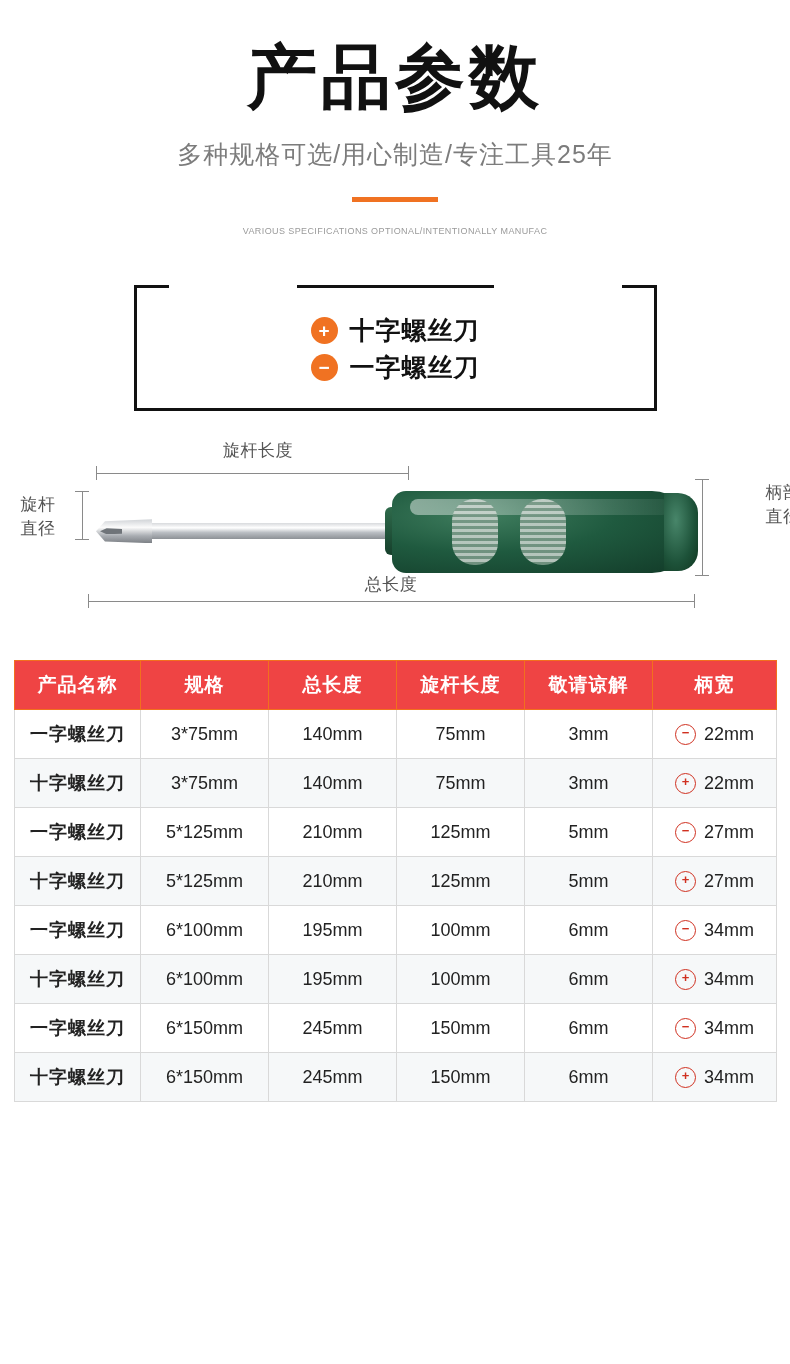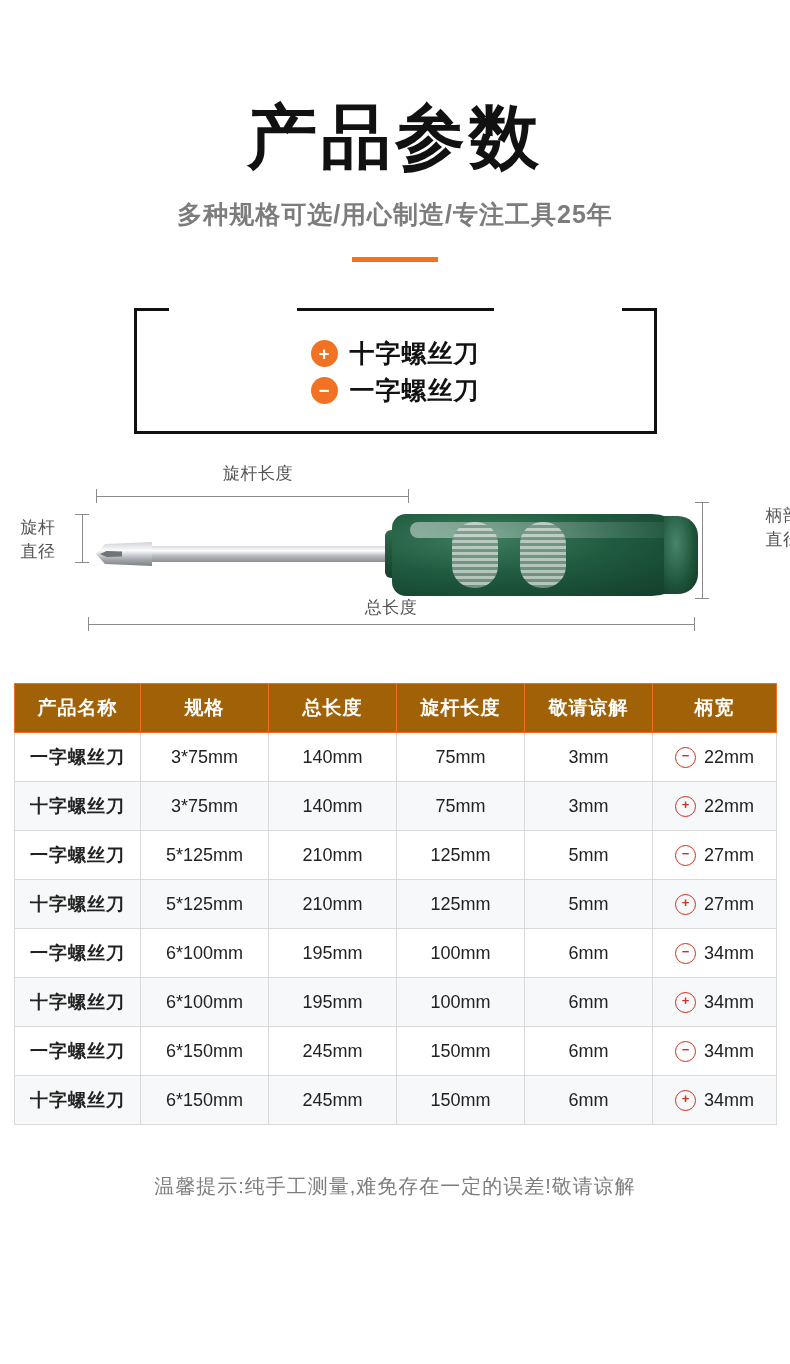"产品参数" .header { padding-top: 102px -> 42px }
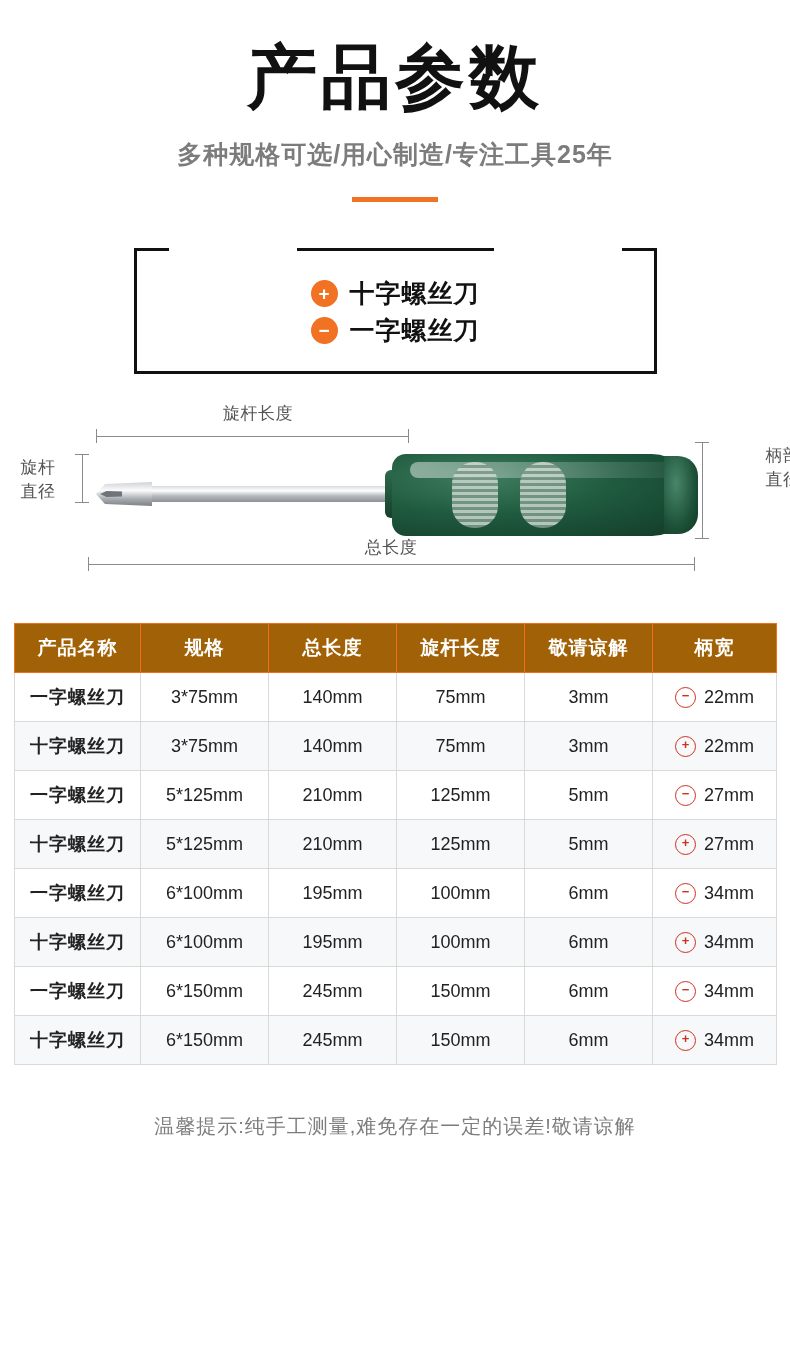"多种规格可选/用心制造/专注工具25年" .title-sub { font-weight: 700 -> 400 }
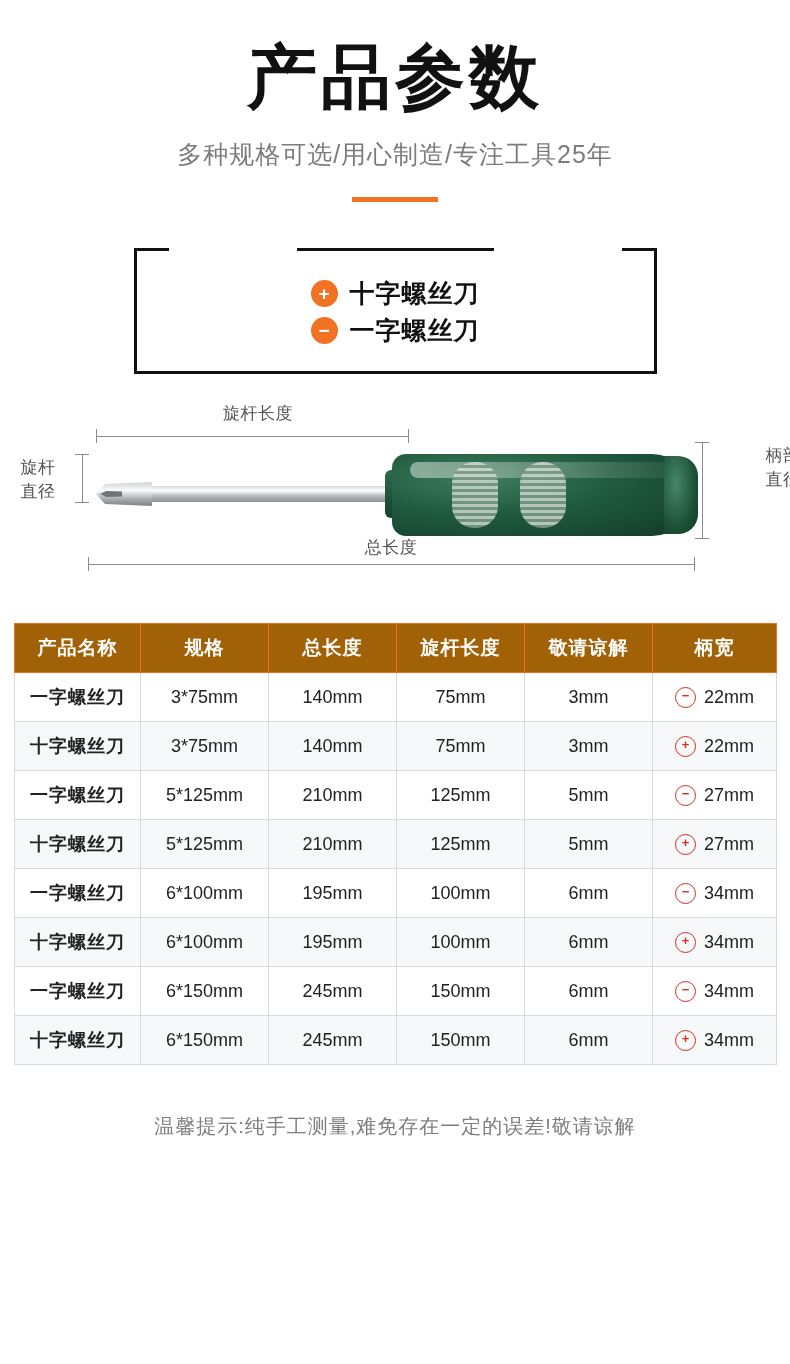"VARIOUS SPECIFICATIONS" div { html: none -> <div>VARIOUS SPECIFICATIONS OPTIONAL/INTENTIONALLY MANUFAC</div> }
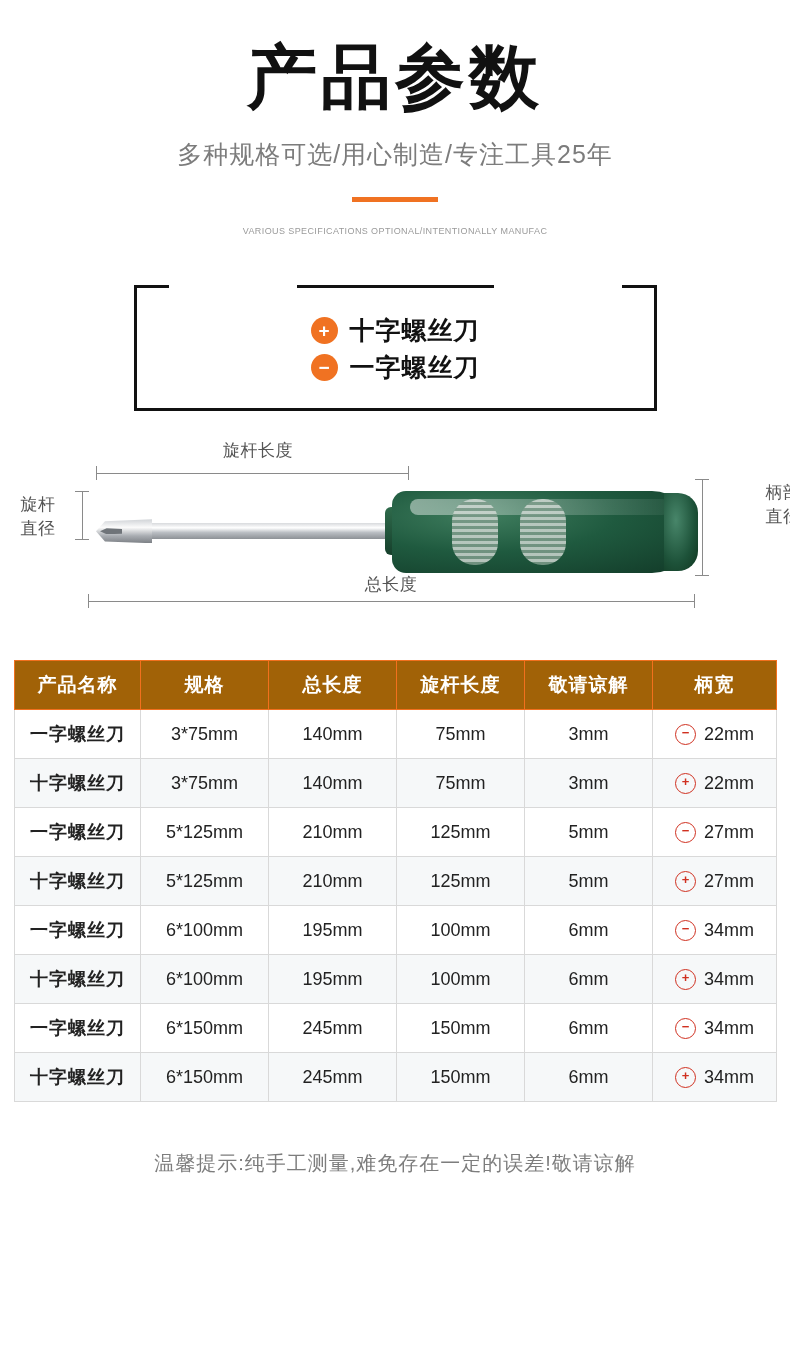"产品名称" thead th { background: #a16207 -> #ef4444 }
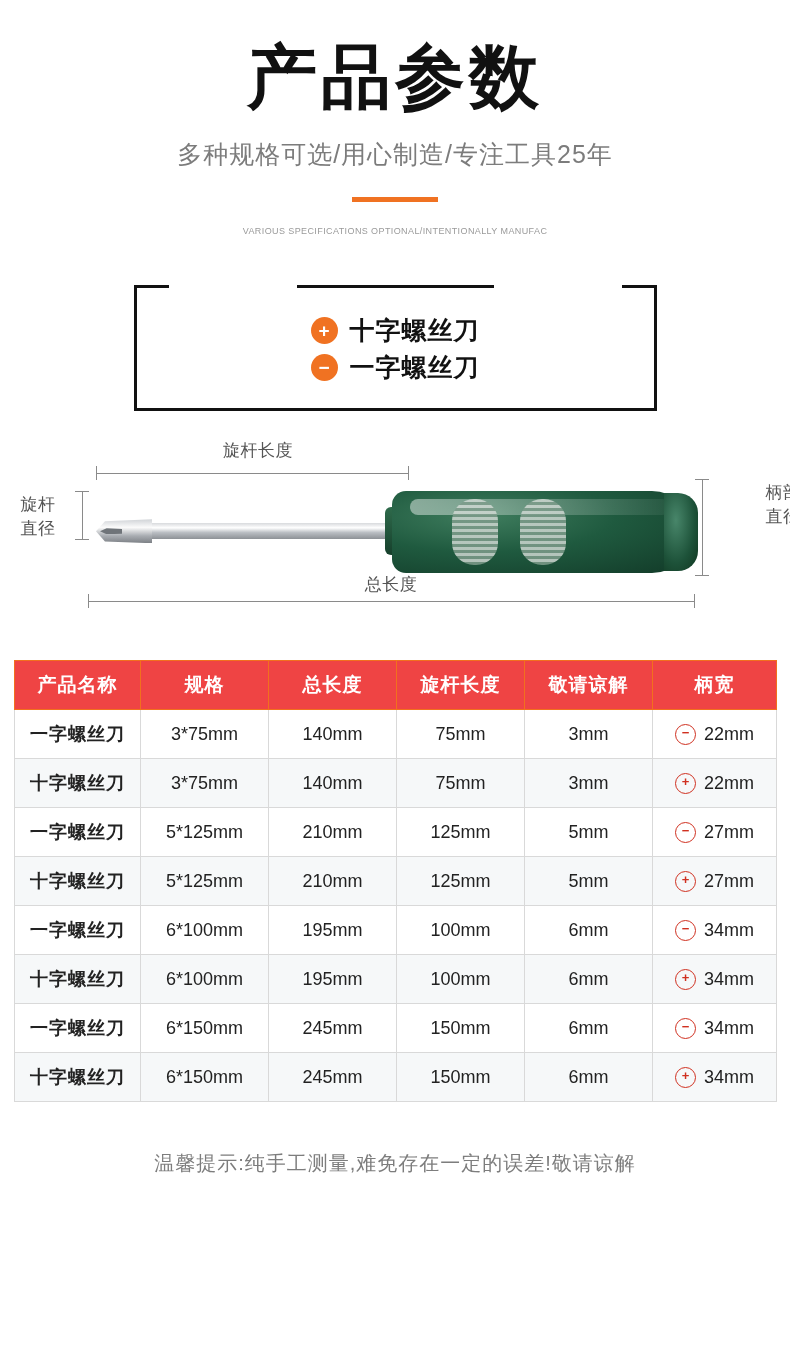"温馨提示:纯手工测量,难免存在一定的误差!敬请谅解" div.footer { html: <div>温馨提示:纯手工测量,难免存在一定的误差!敬请谅解</div> -> none }
